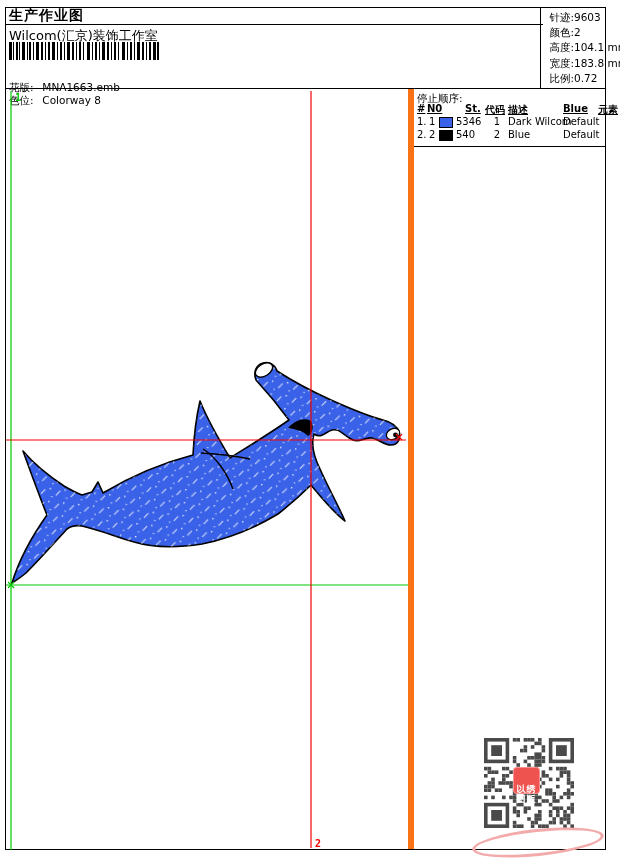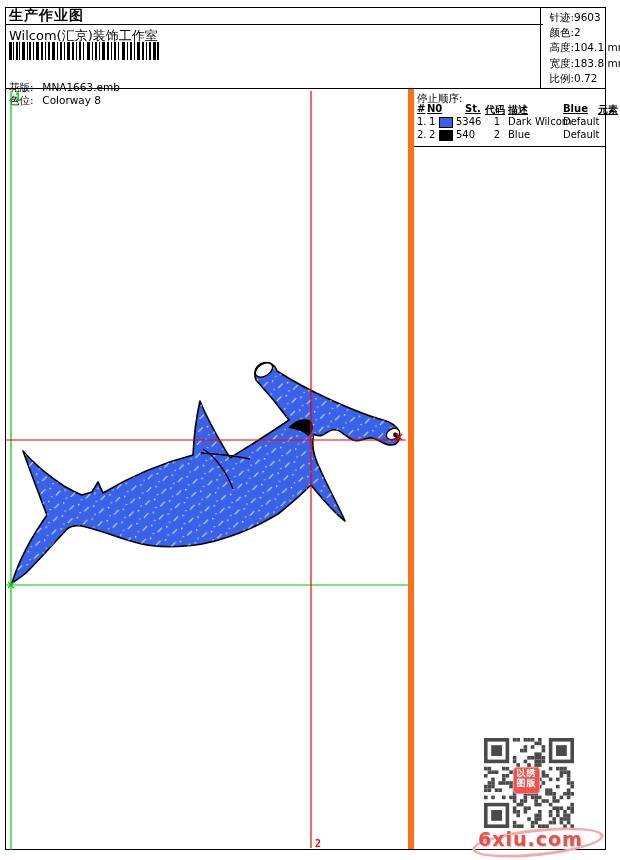"以绣" .stamp { padding-top: 0 -> 16px }
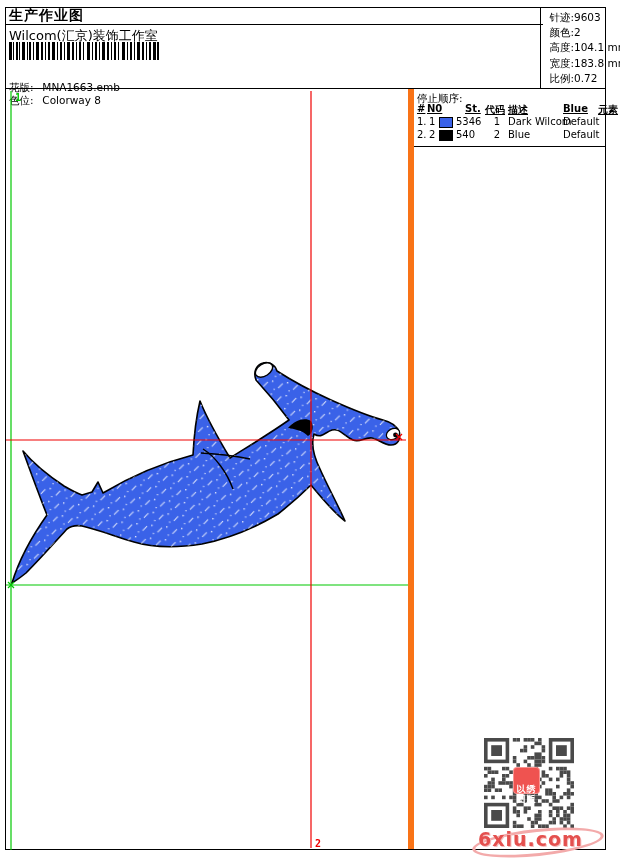"6xiu.com" div.logo-text { html: <div>6xiu.com</div> -> none }
